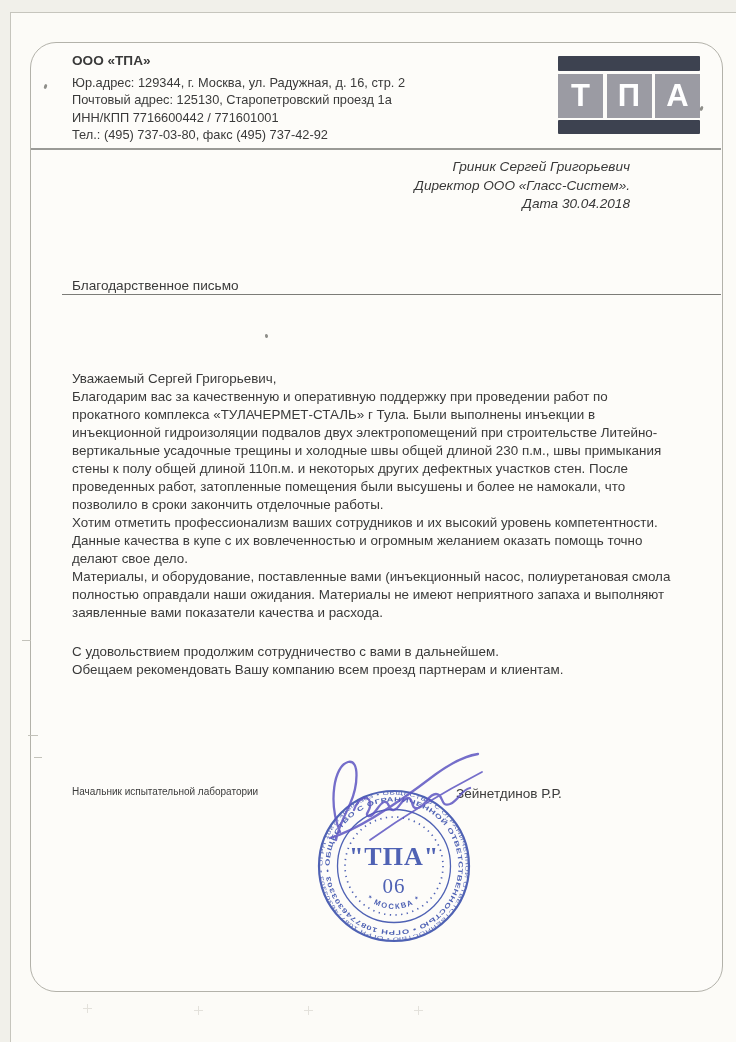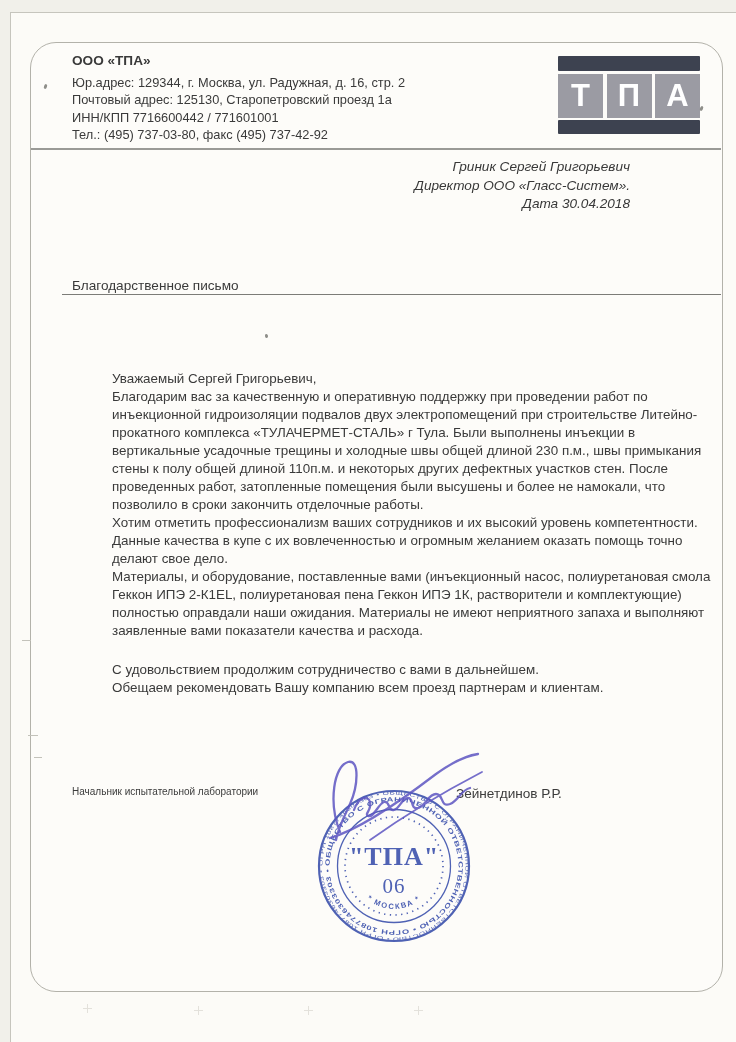"Уважаемый Сергей Григорьевич," .bline { margin-left: 40px -> none }
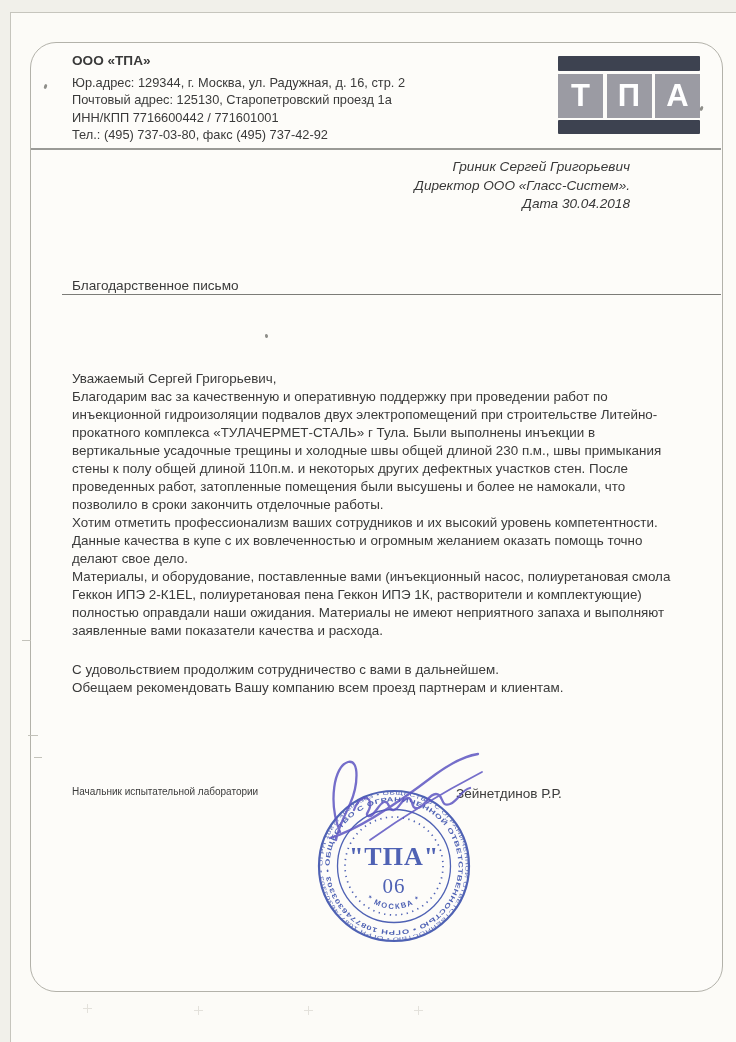"инъекционной гидроизоляции подвалов двух" div.bline { order: before "прокатного комплекса «ТУЛАЧЕРМЕТ-СТАЛЬ»" -> after "прокатного комплекса «ТУЛАЧЕРМЕТ-СТАЛЬ»" }
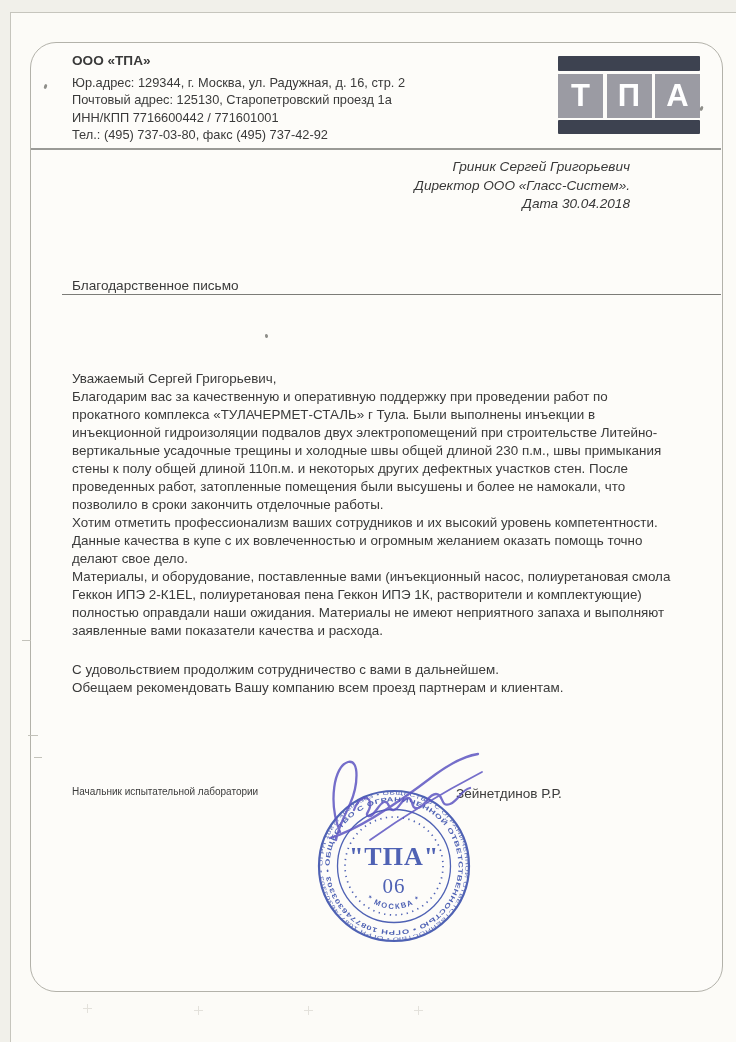"Геккон ИПЭ 2-К1EL, полиуретановая пена" div.bline { html: <div>Геккон ИПЭ 2-К1EL, полиуретановая пена Геккон ИПЭ 1К, растворители и комплектующие)</div> -> none }
